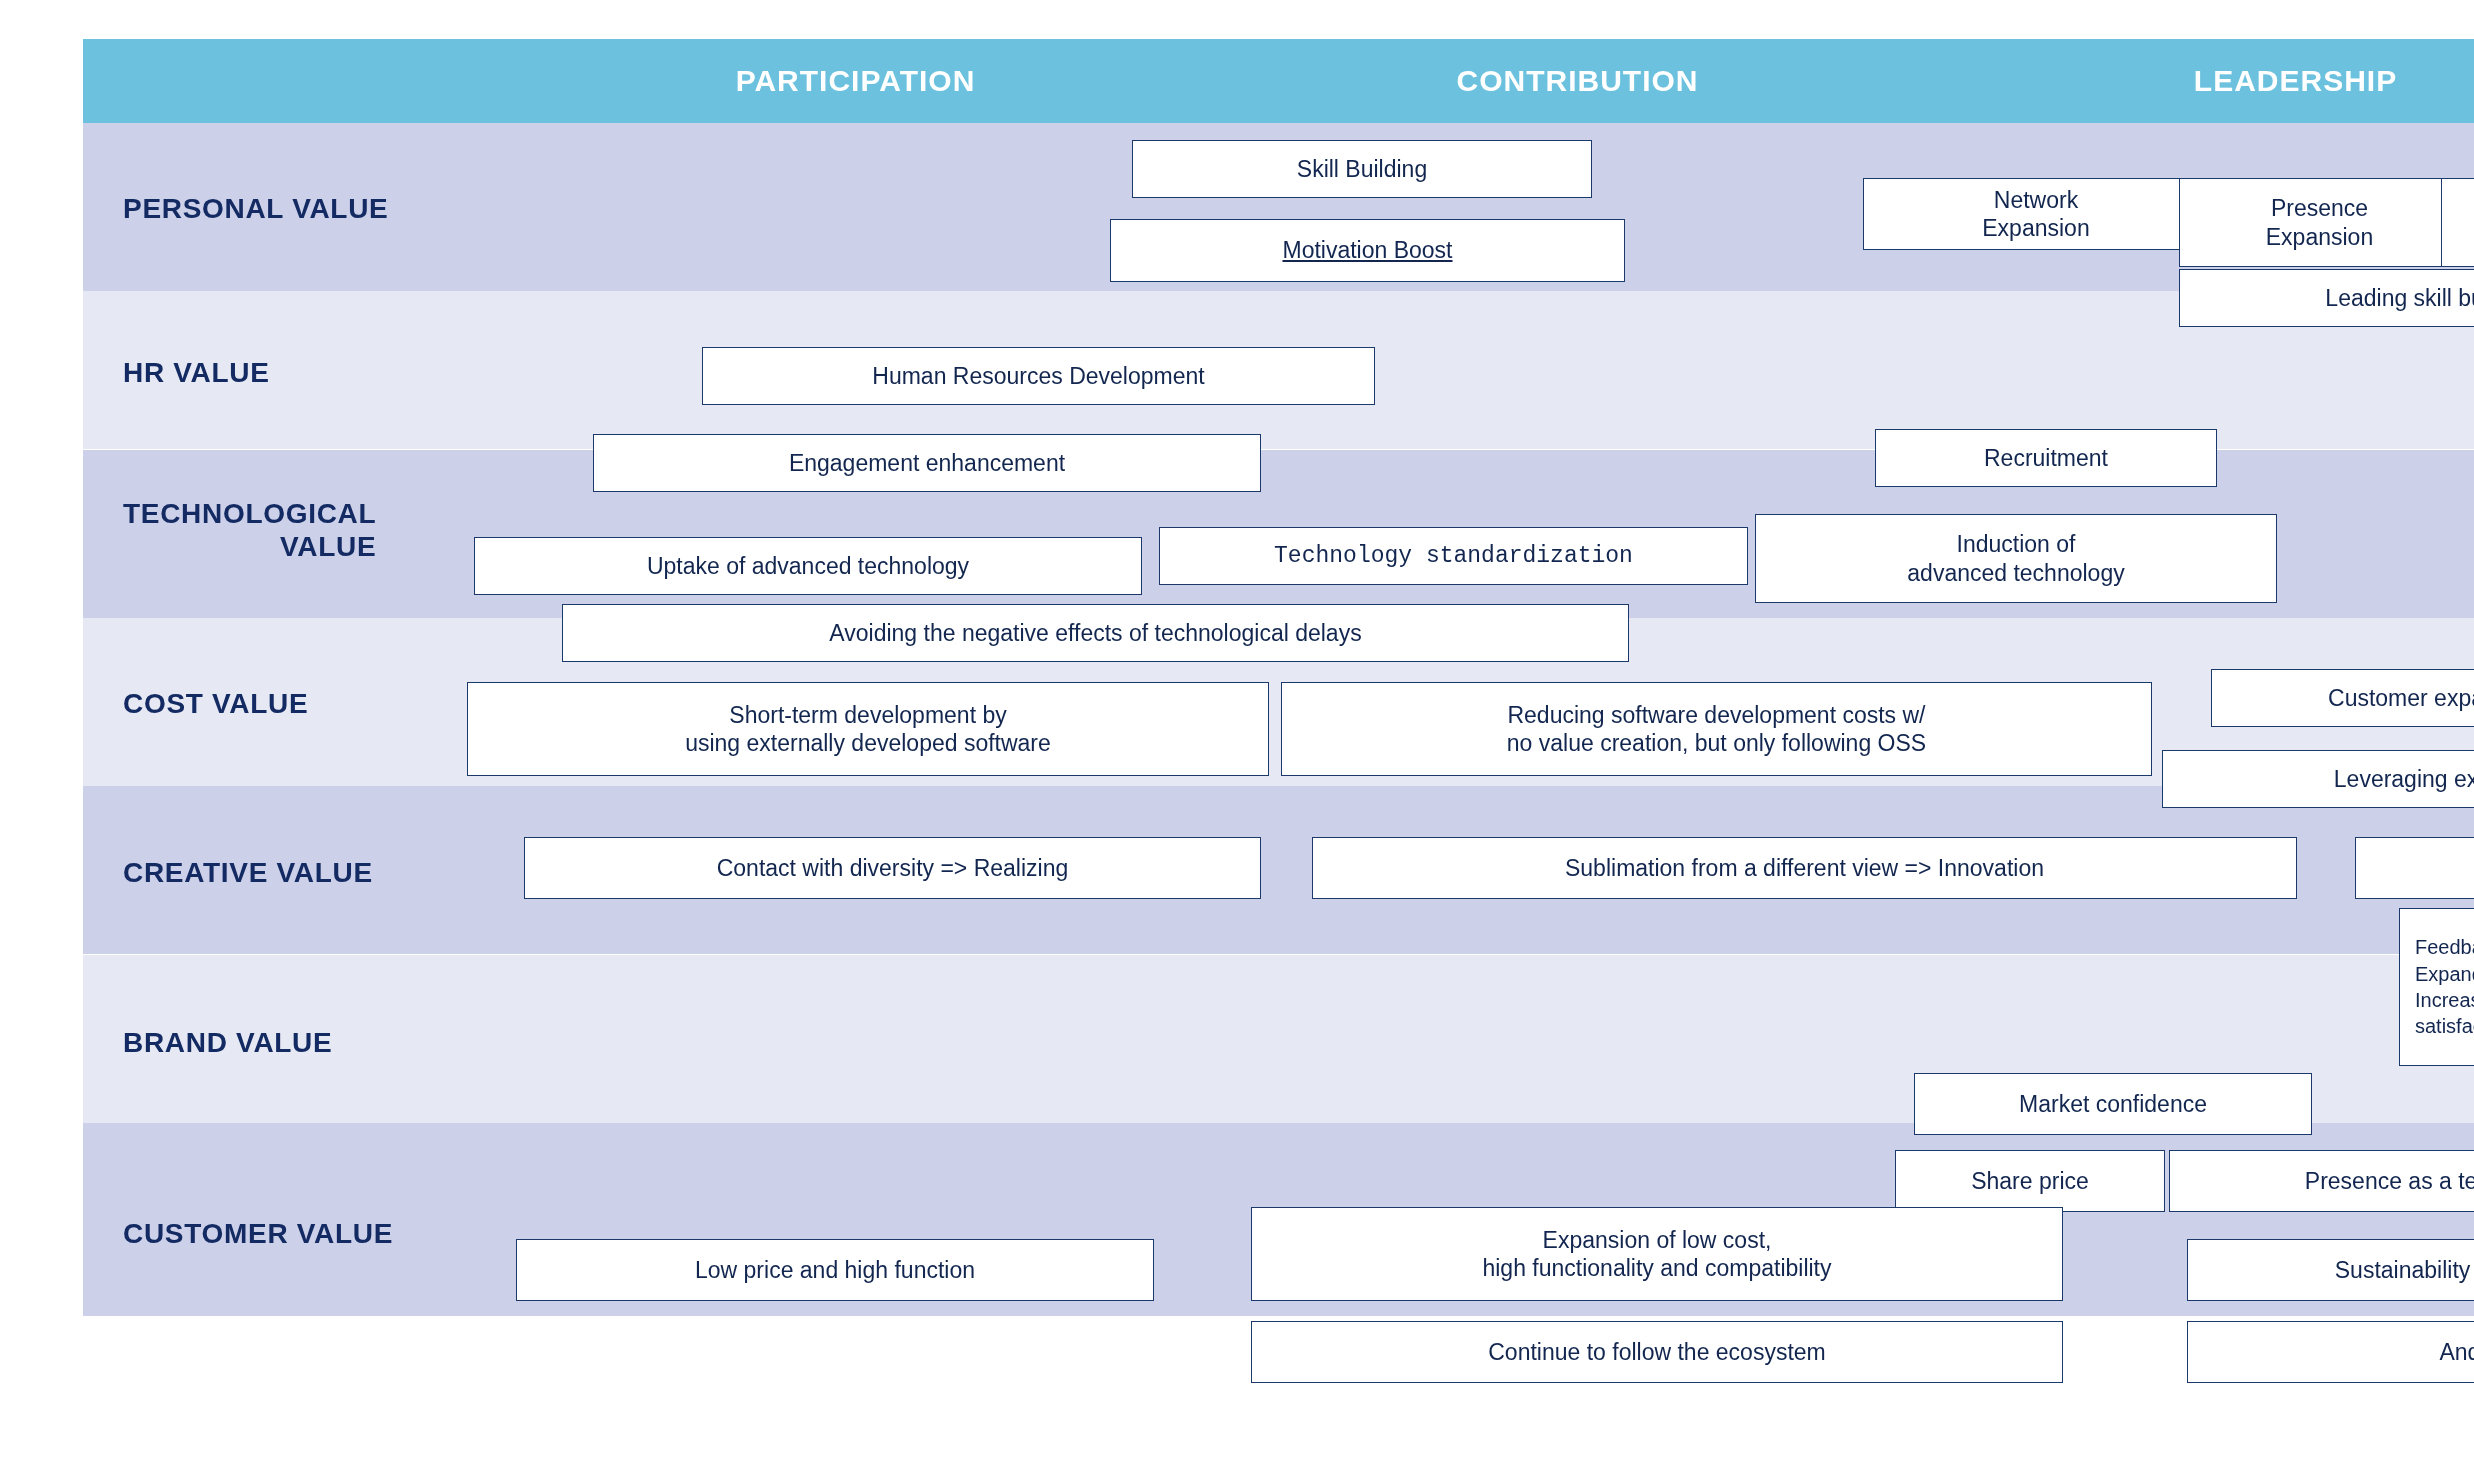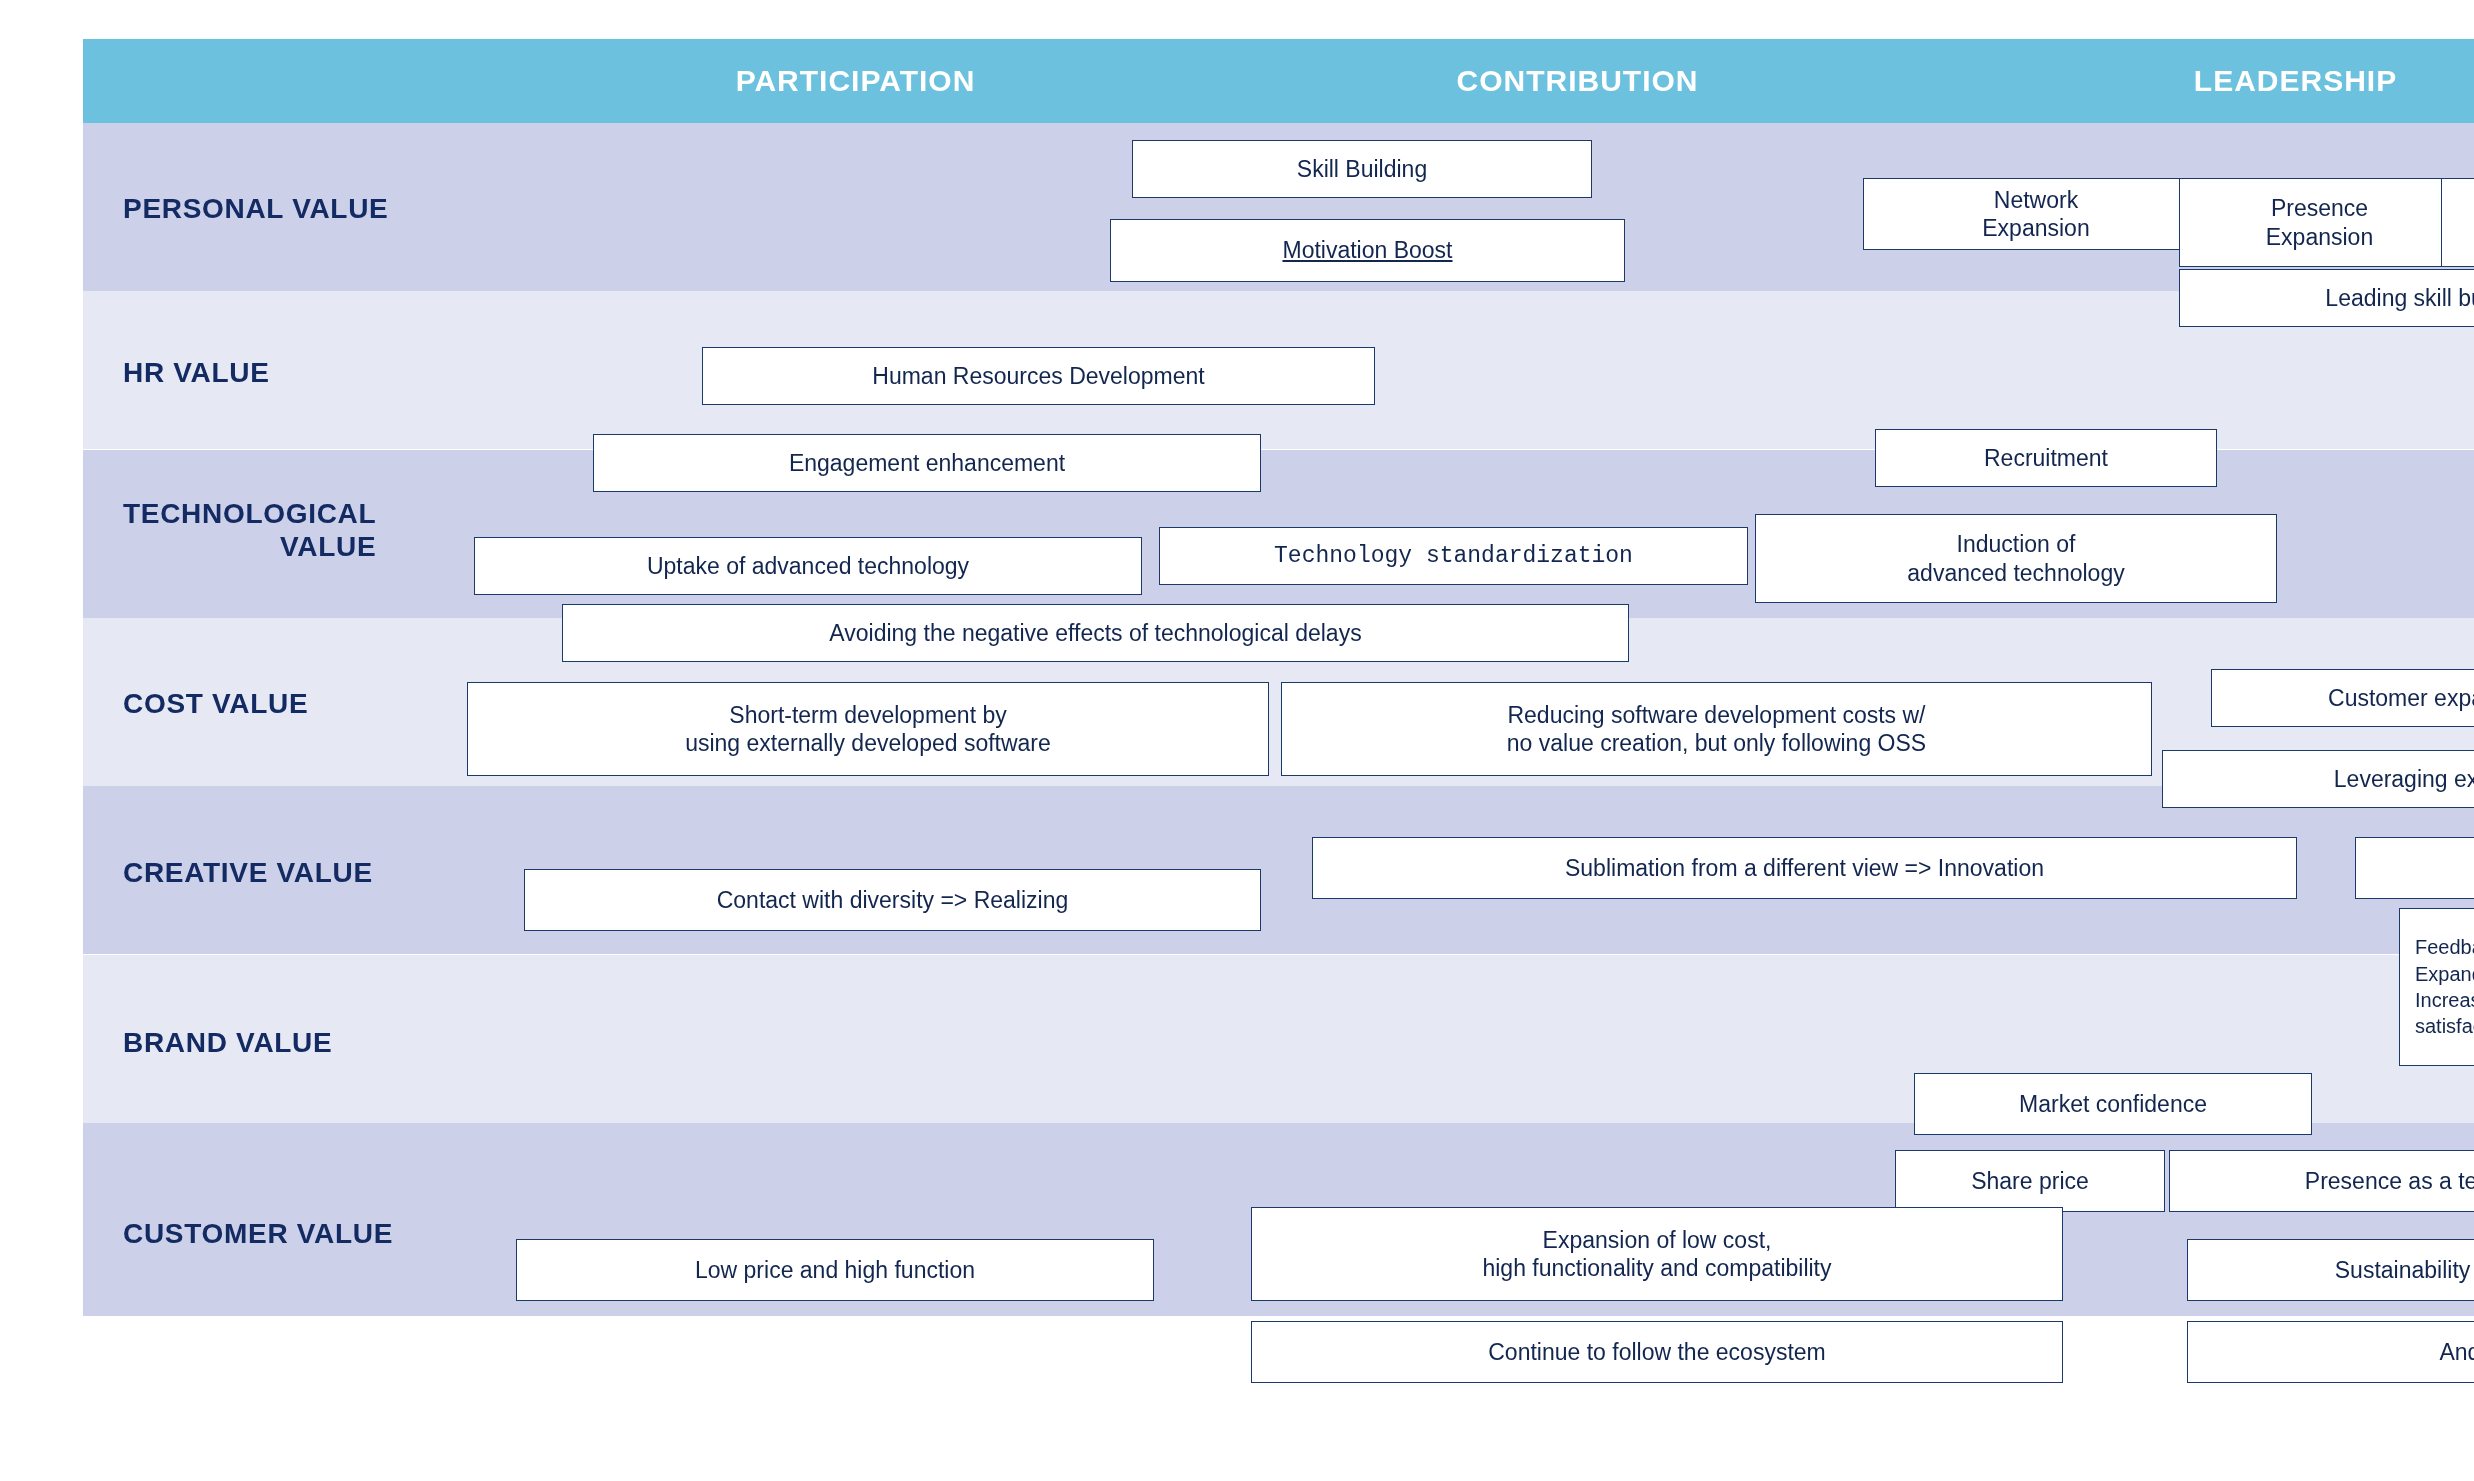"Contact with diversity => Realizing" div.item { margin-top: 32px -> none }
